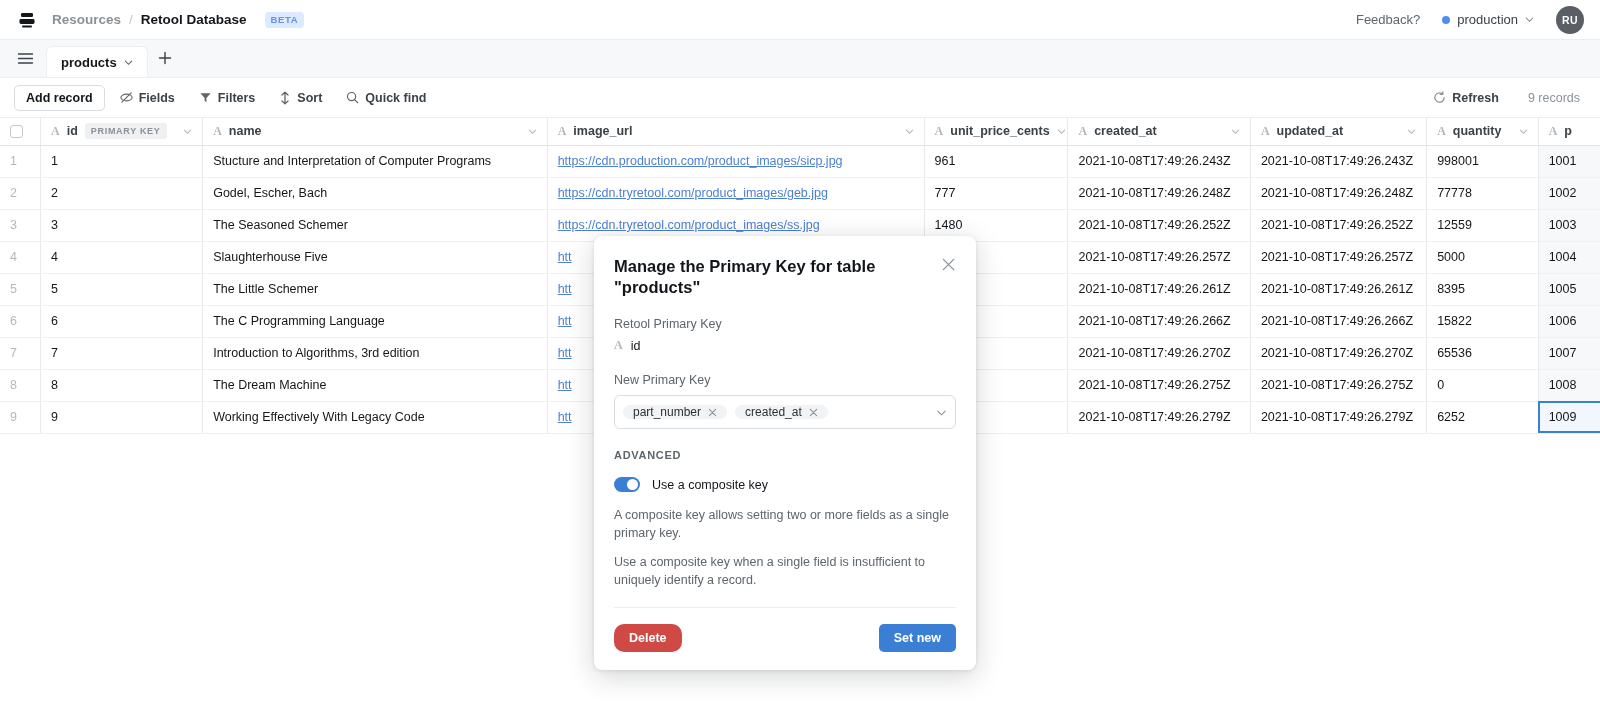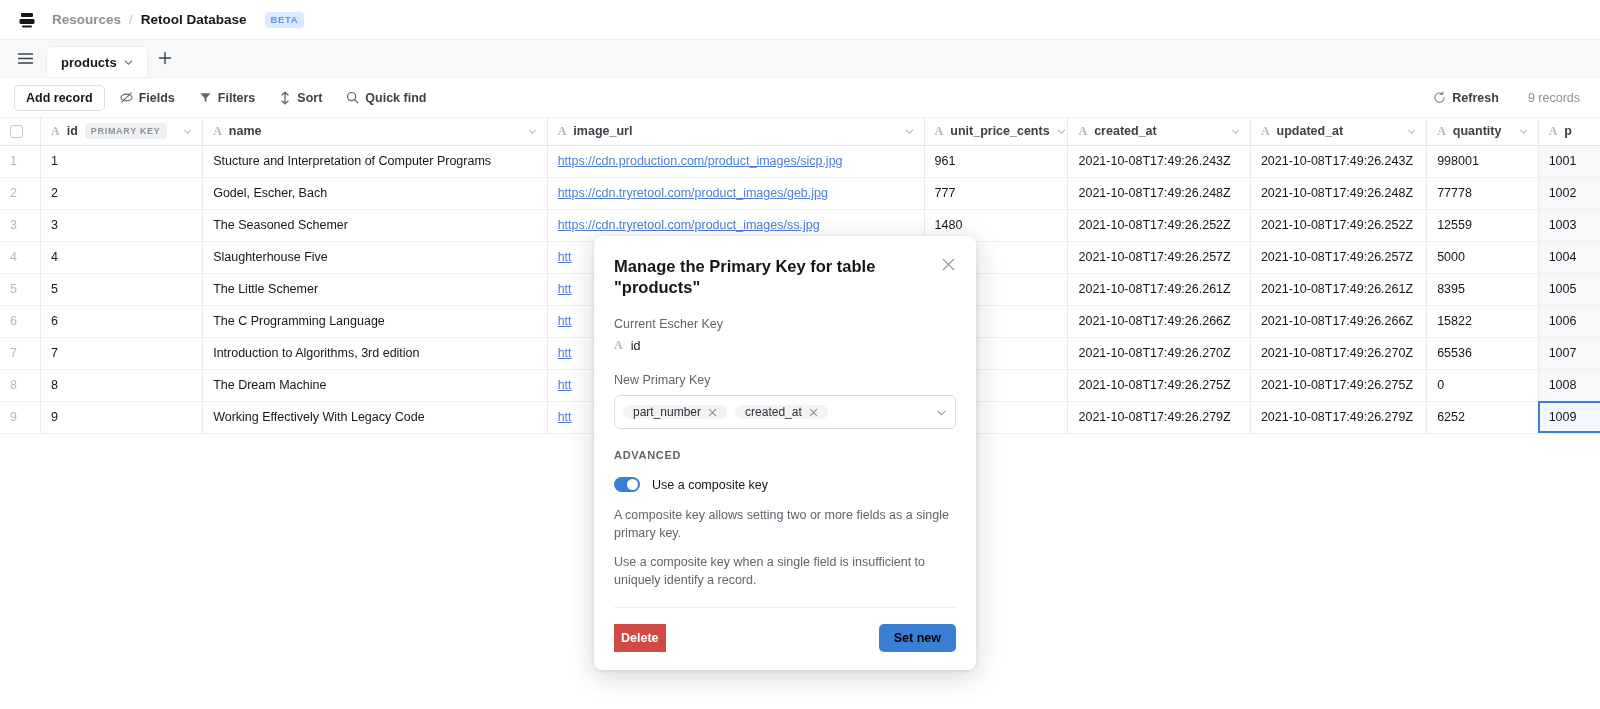"Feedback?" div.topbar-right { html: none -> <div> <span>Feedback?</span> <span> <span></span> <span>production</span> <span> <svg> <path></path> </svg> </span> </span> <span>RU</span> </div> }
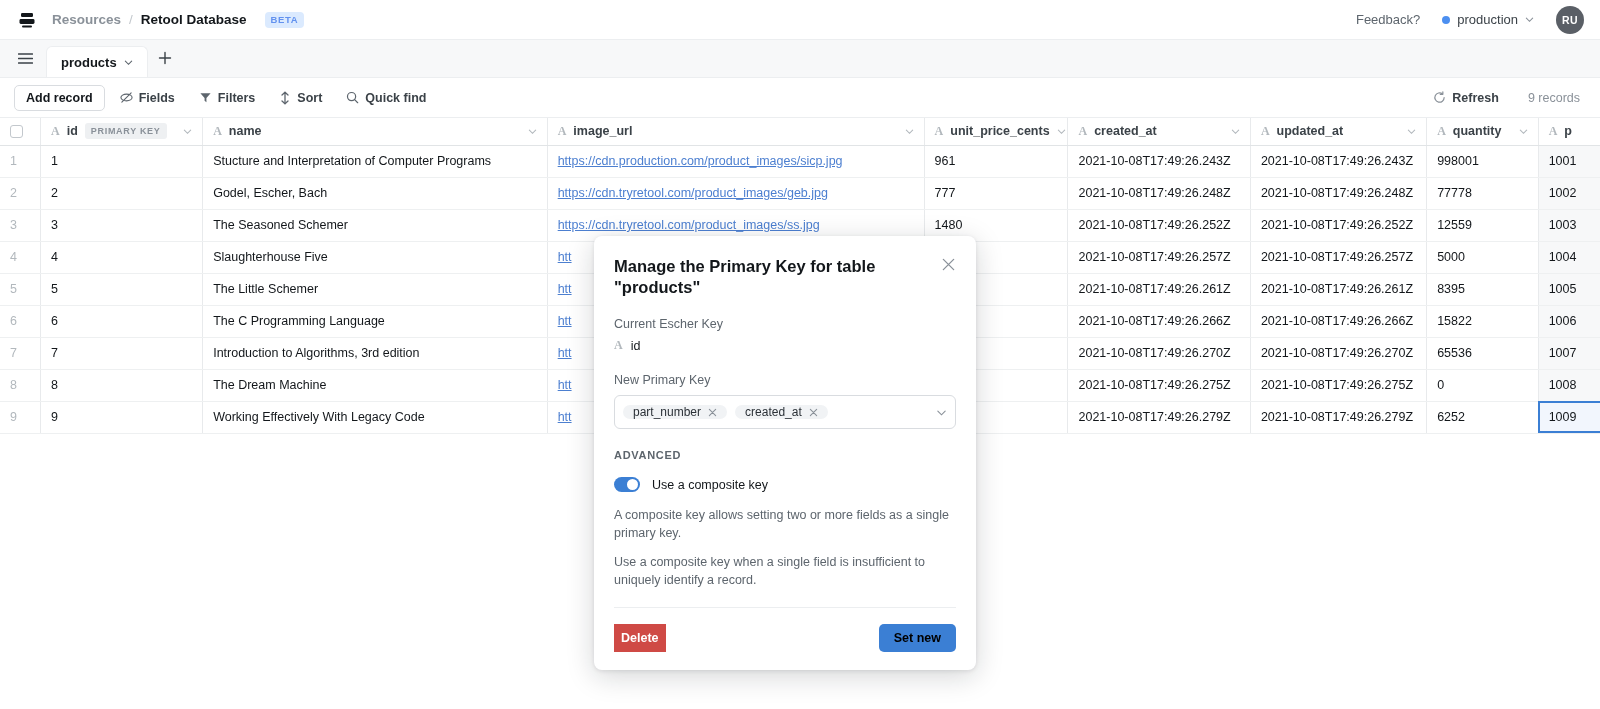"Current Escher Key" div.field-label { text: Current Escher -> Retool Primary }
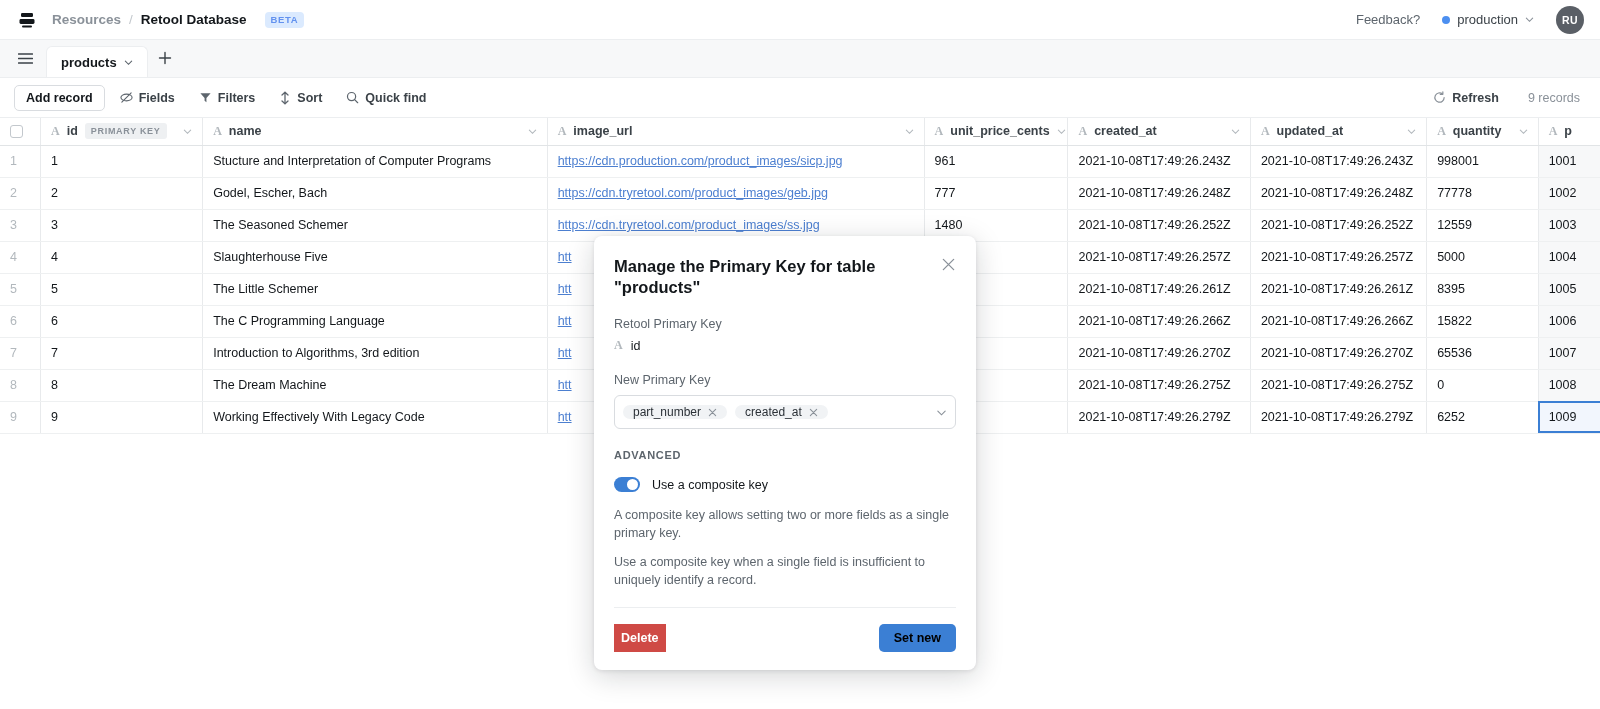"Delete" .btn-delete { border-radius: 0 -> 10px; padding: 7px 7px -> 7px 15px }
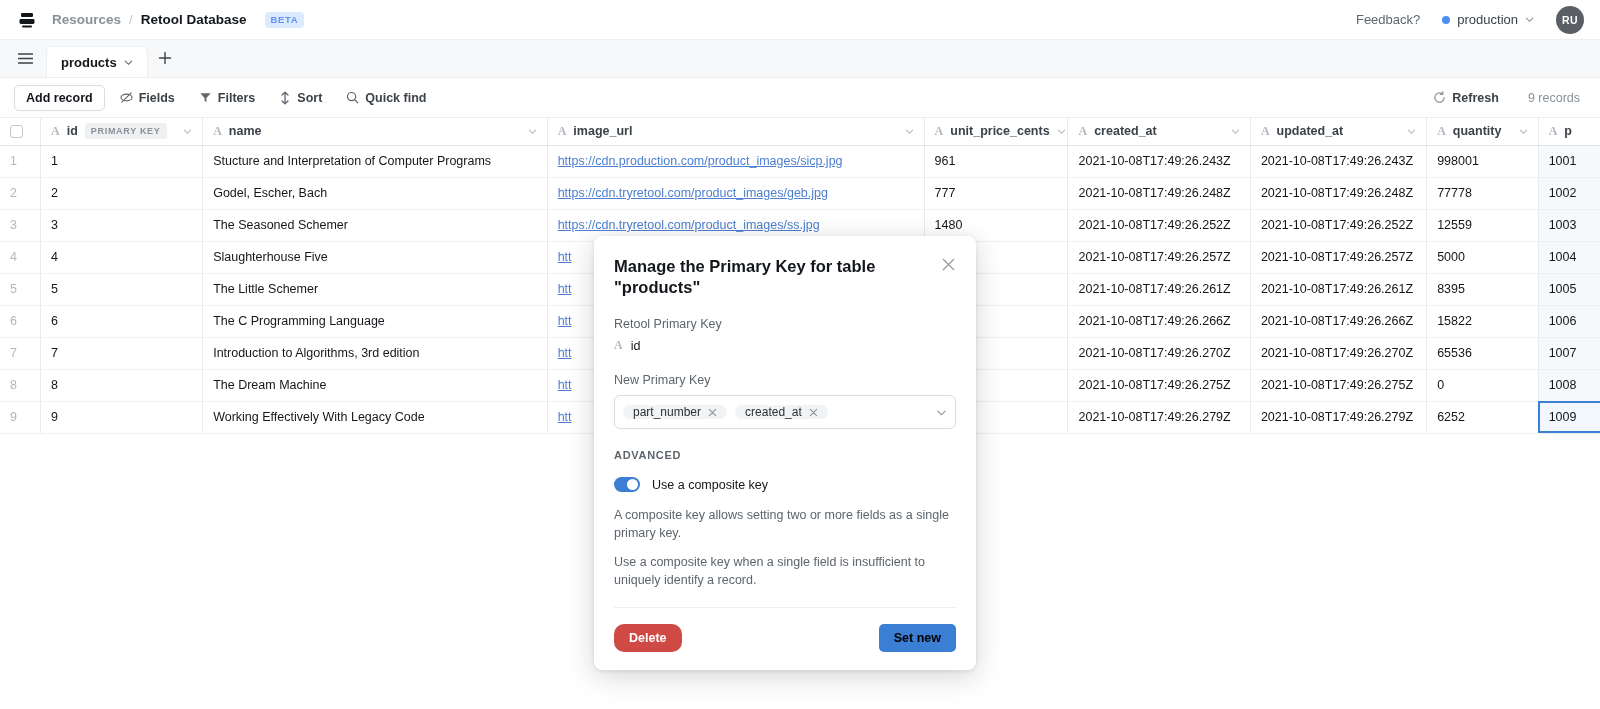"Set new" .btn-setnew { color: #000000 -> #ffffff }
